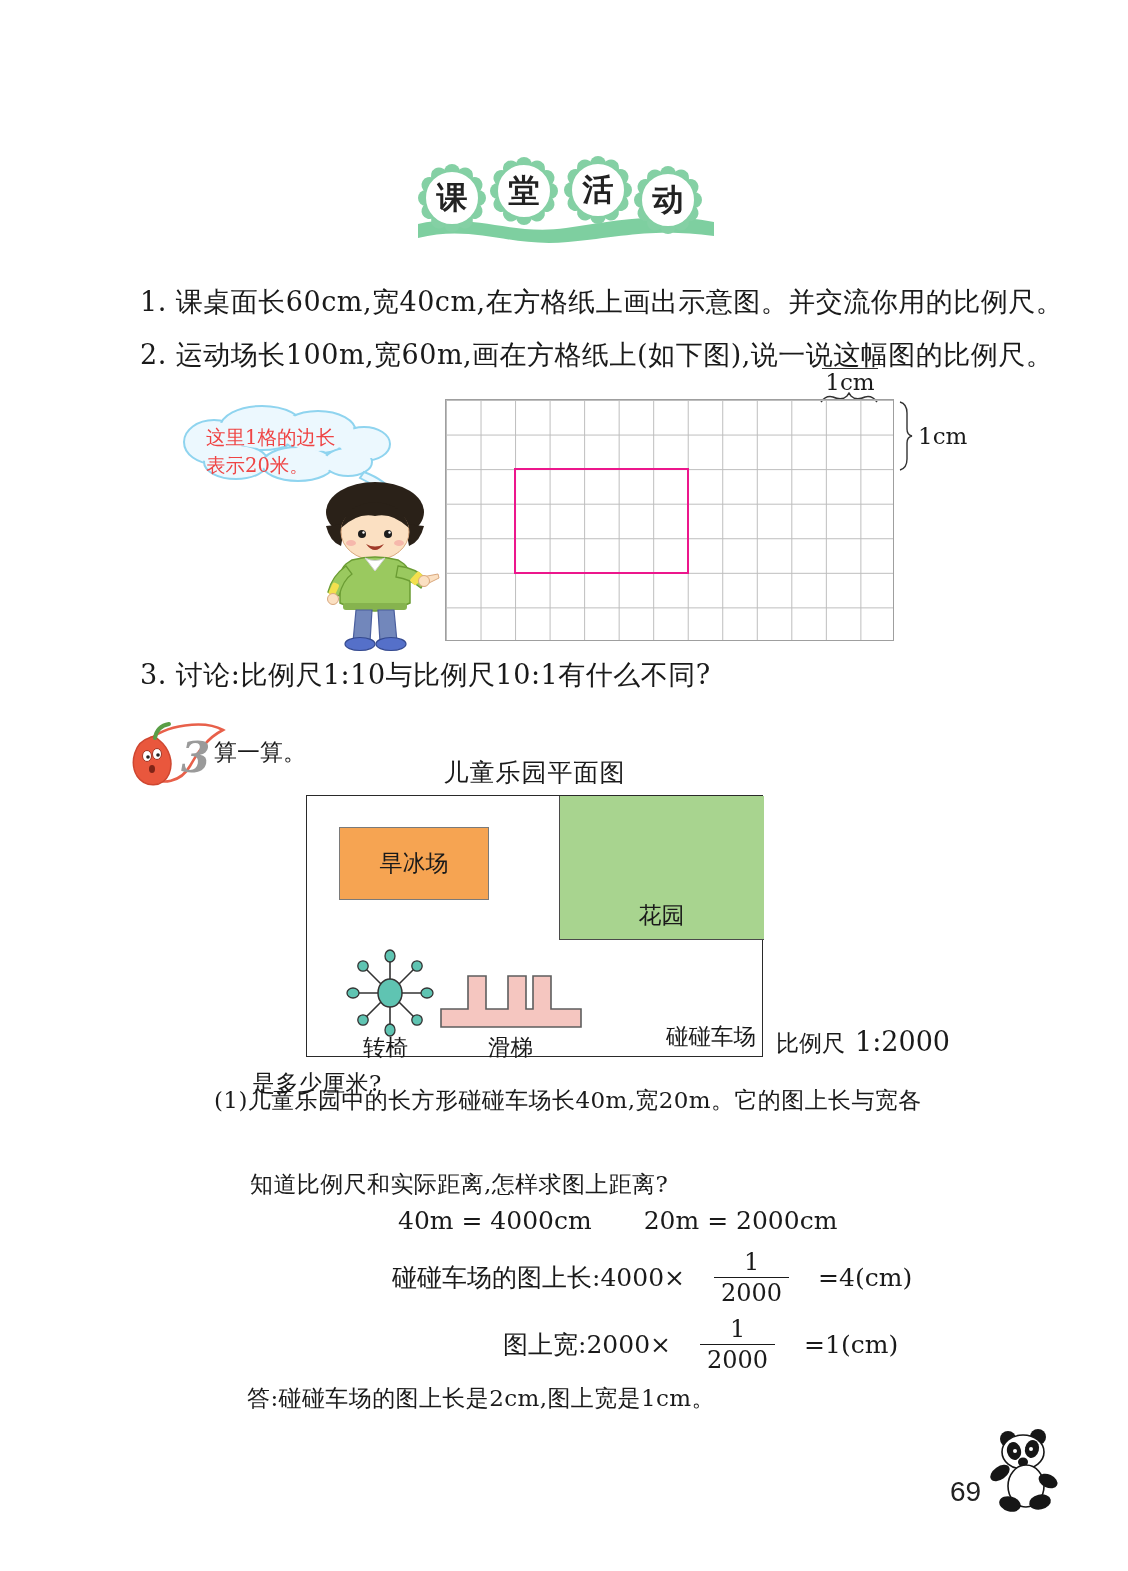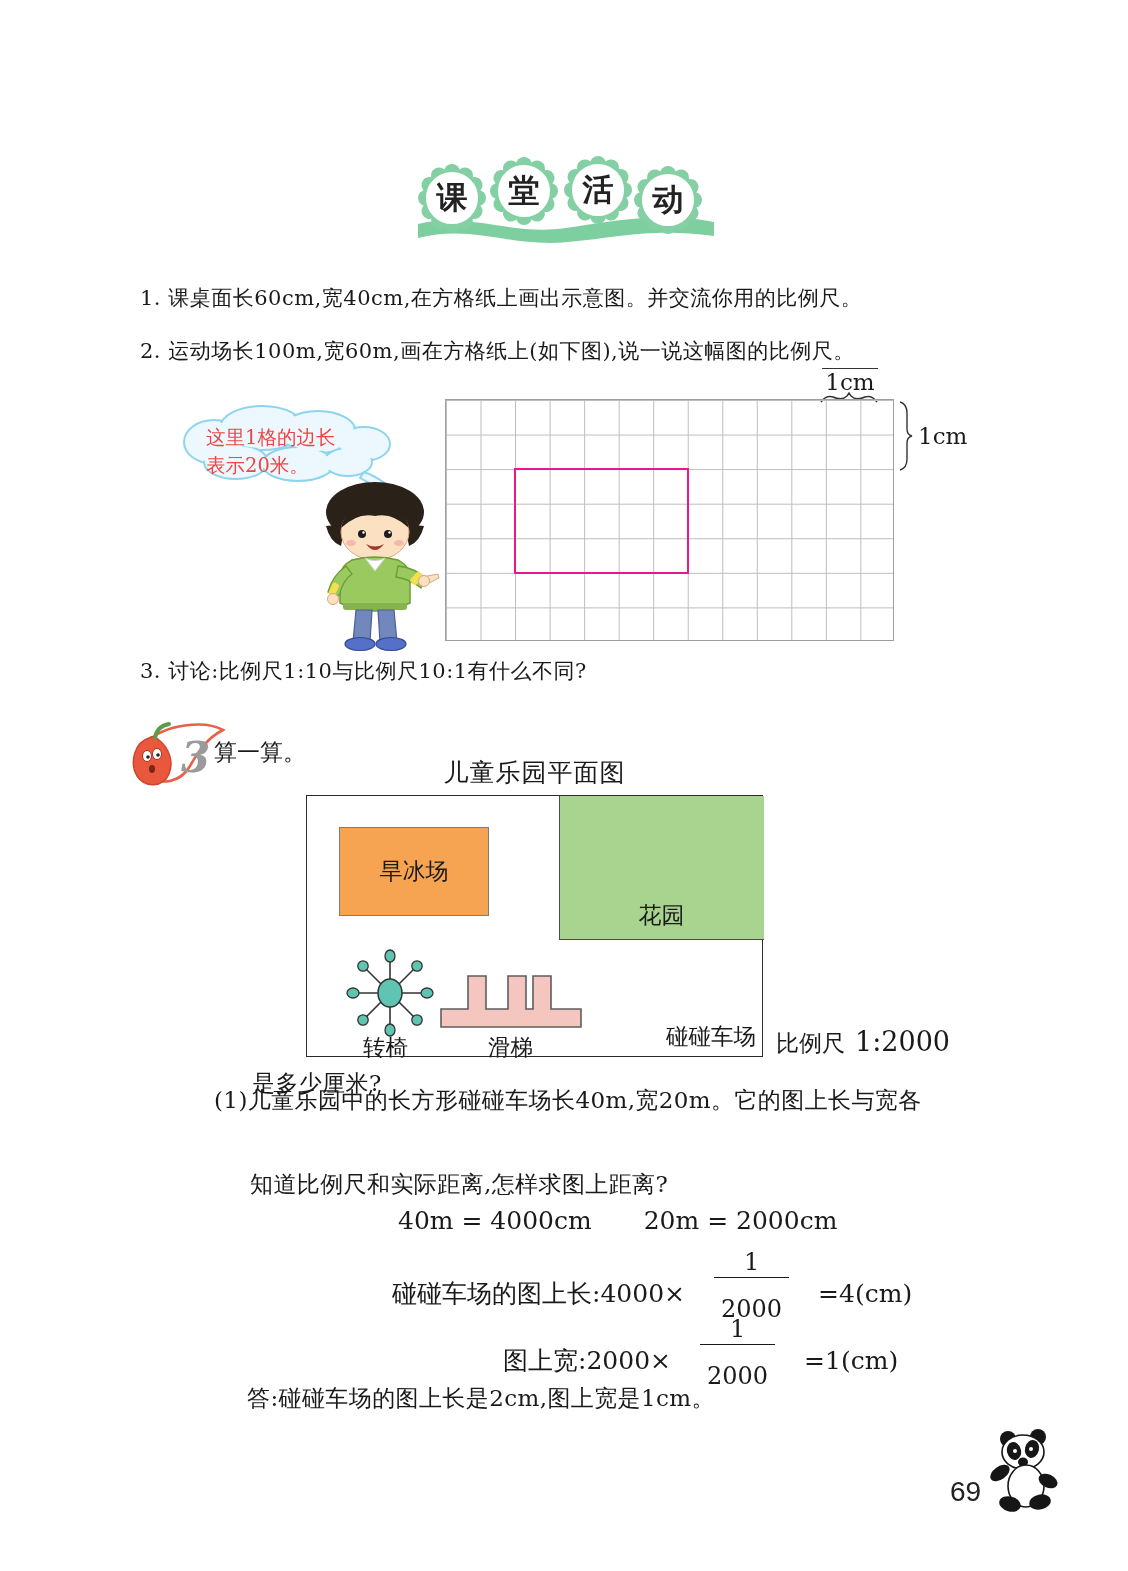"1. 课桌面长60cm,宽40cm,在方格纸上画出示意图。并交流你用的比例尺。" .item-line { font-size: 21px -> 27px }
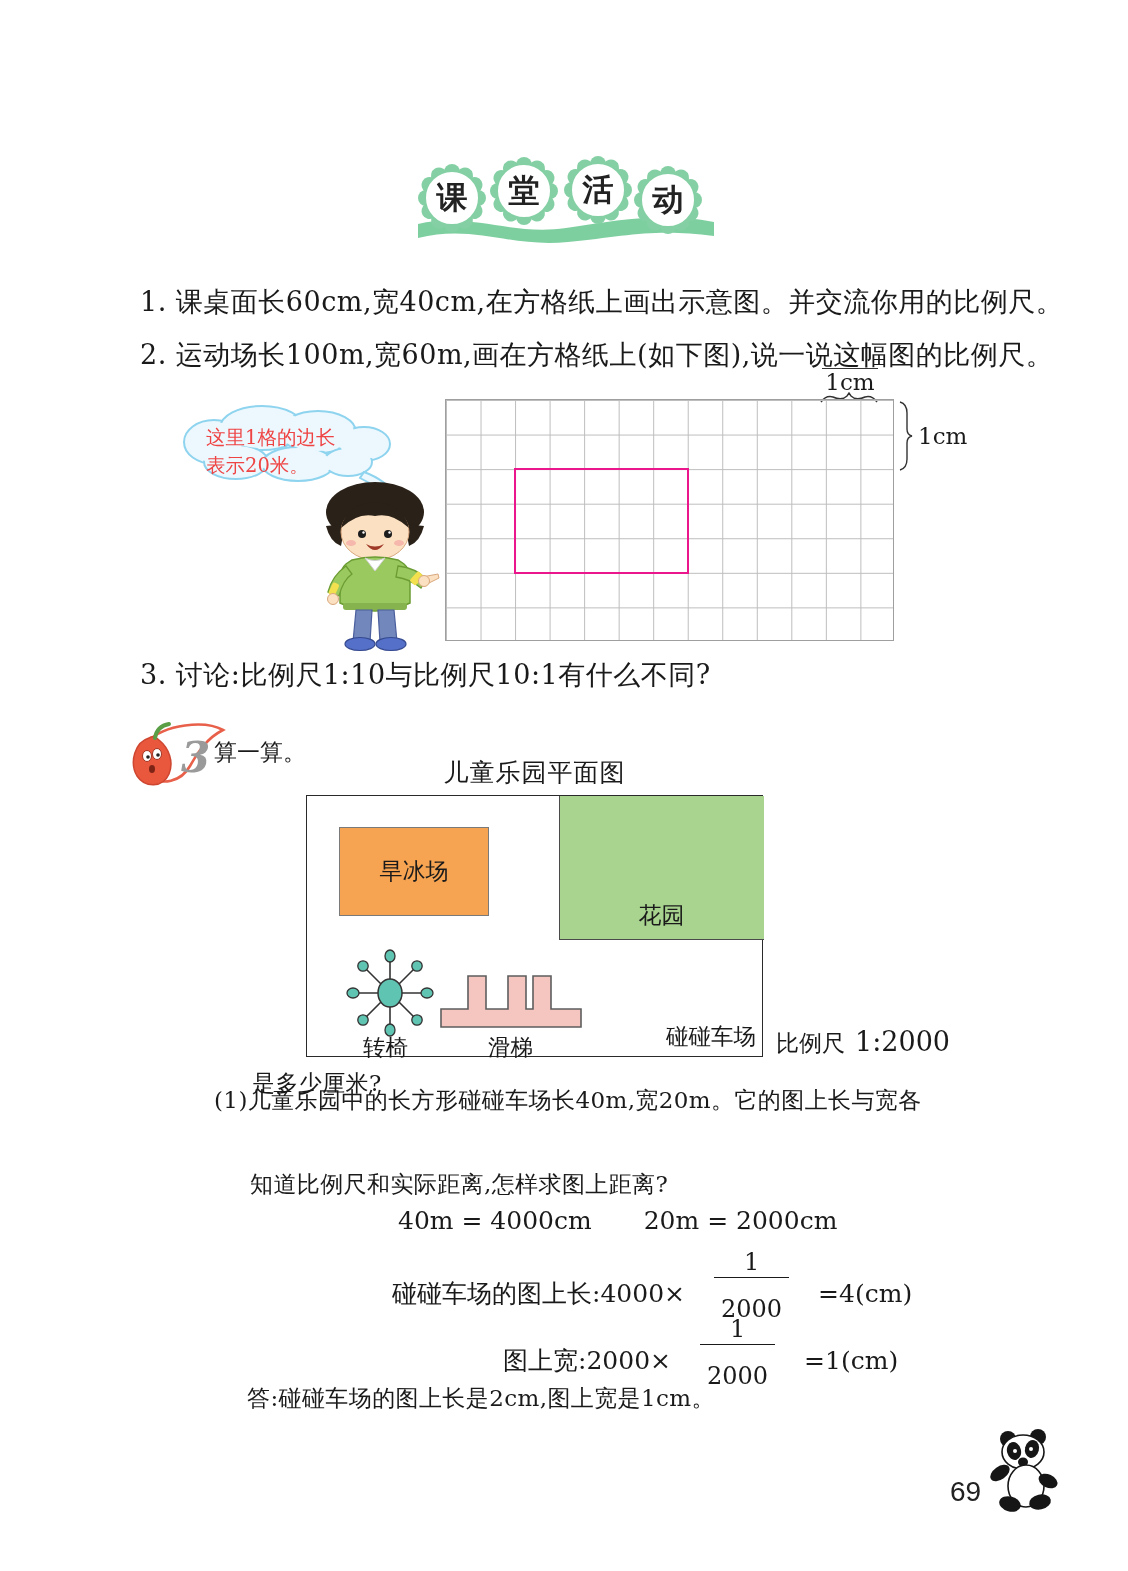"旱冰场" #area-rink { height: 89px -> 73px }
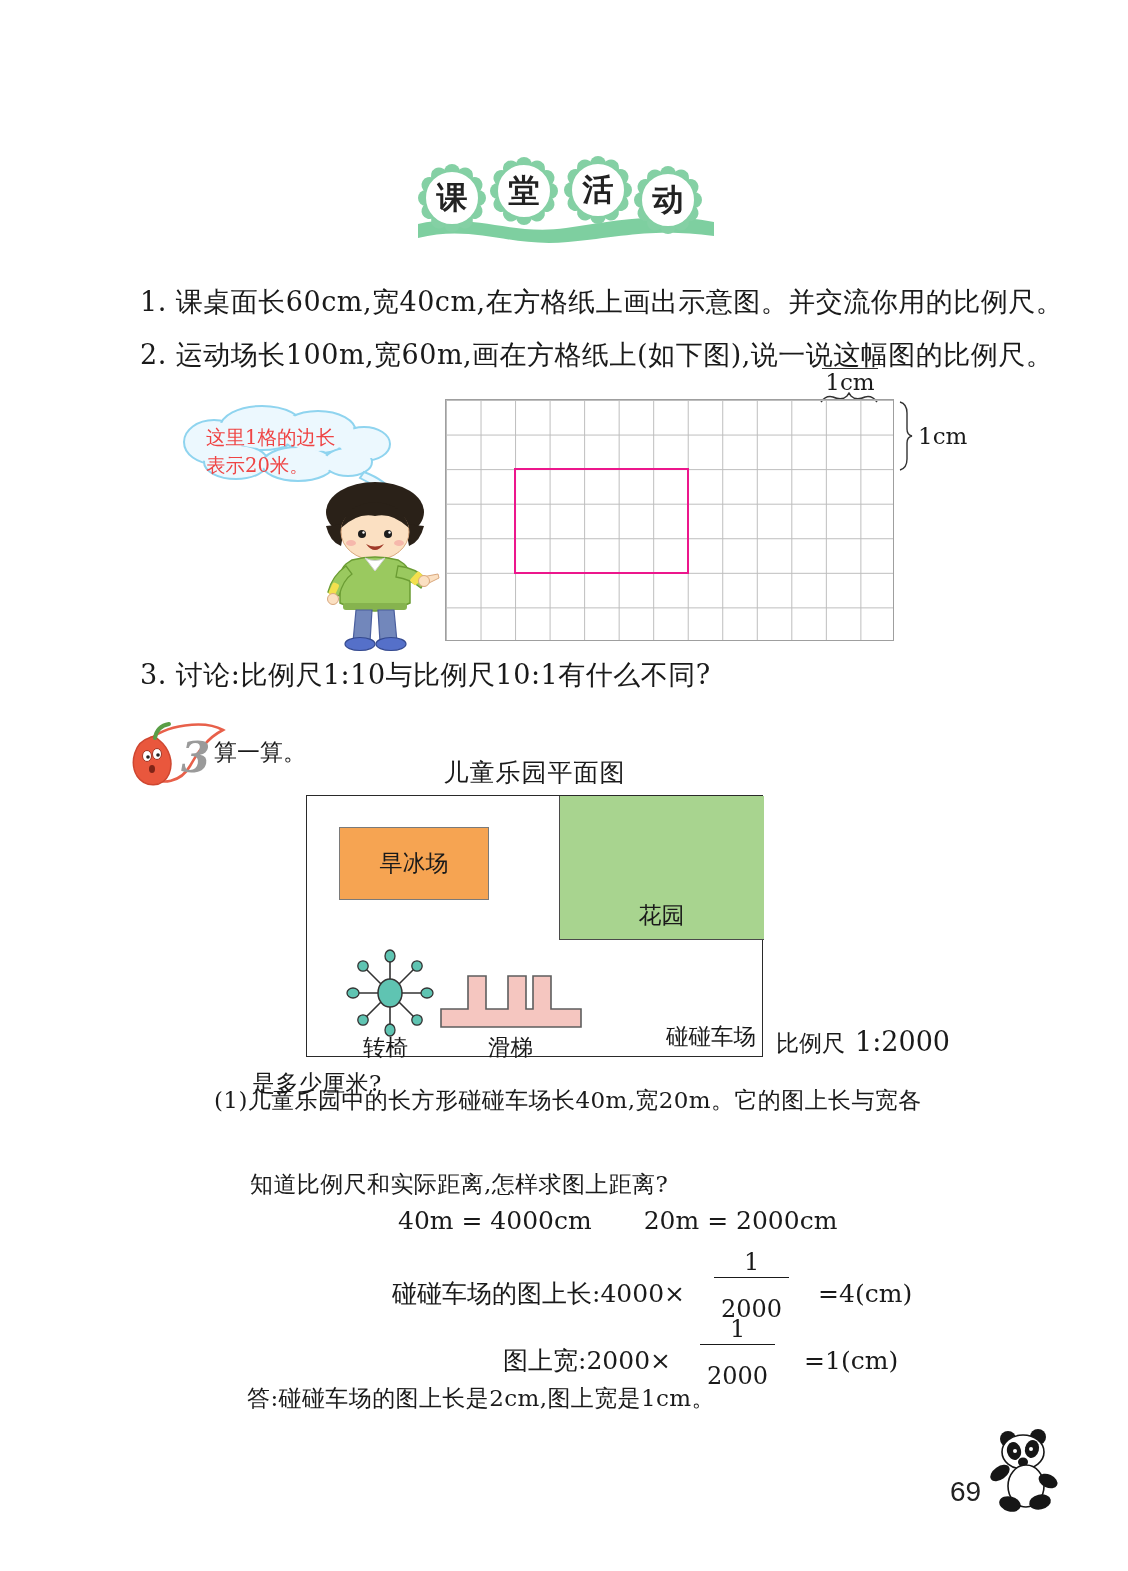"2000" .frac .den { padding: 16px 7px -> 0 7px }
